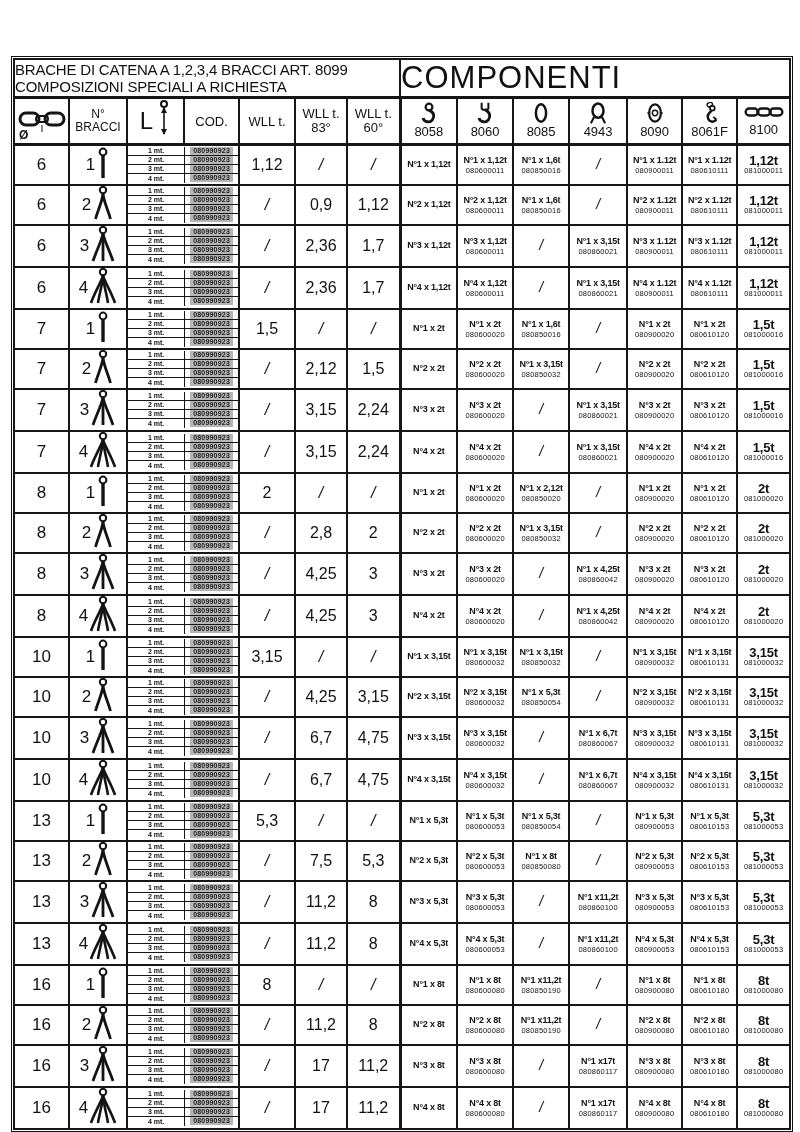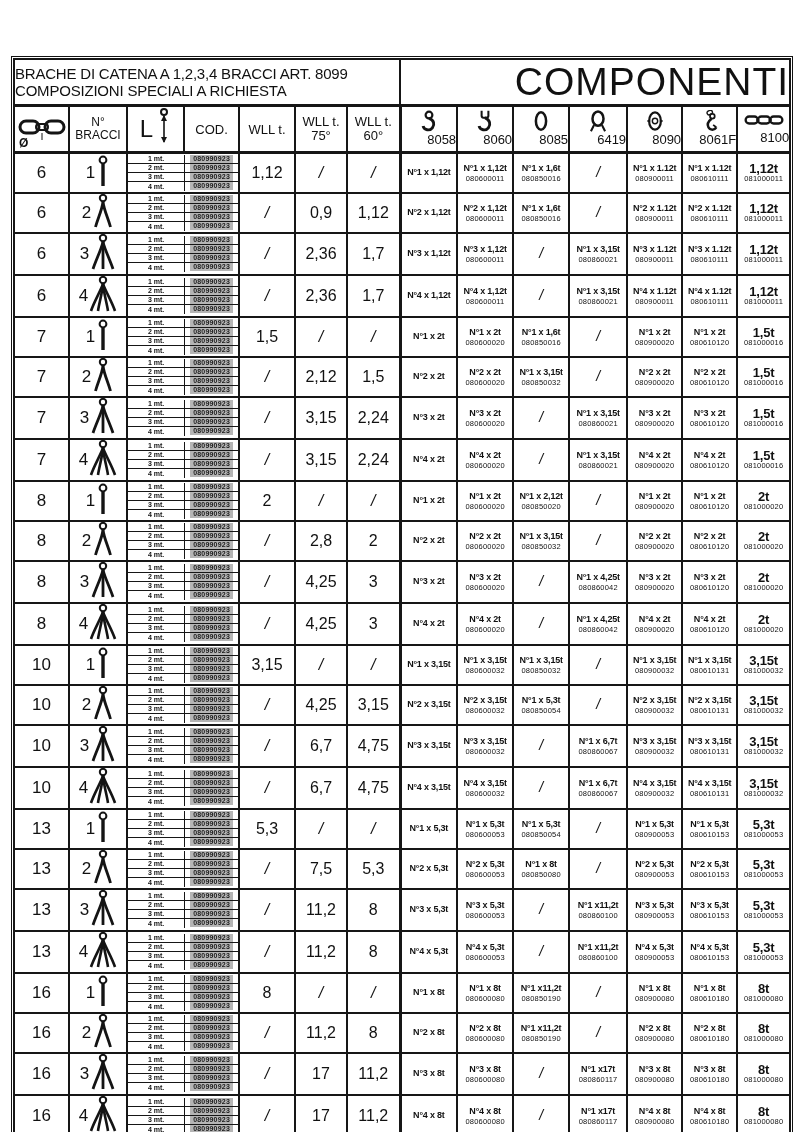"COMPONENTI" .title-right { font-size: 39px -> 31px; text-align: right -> left }
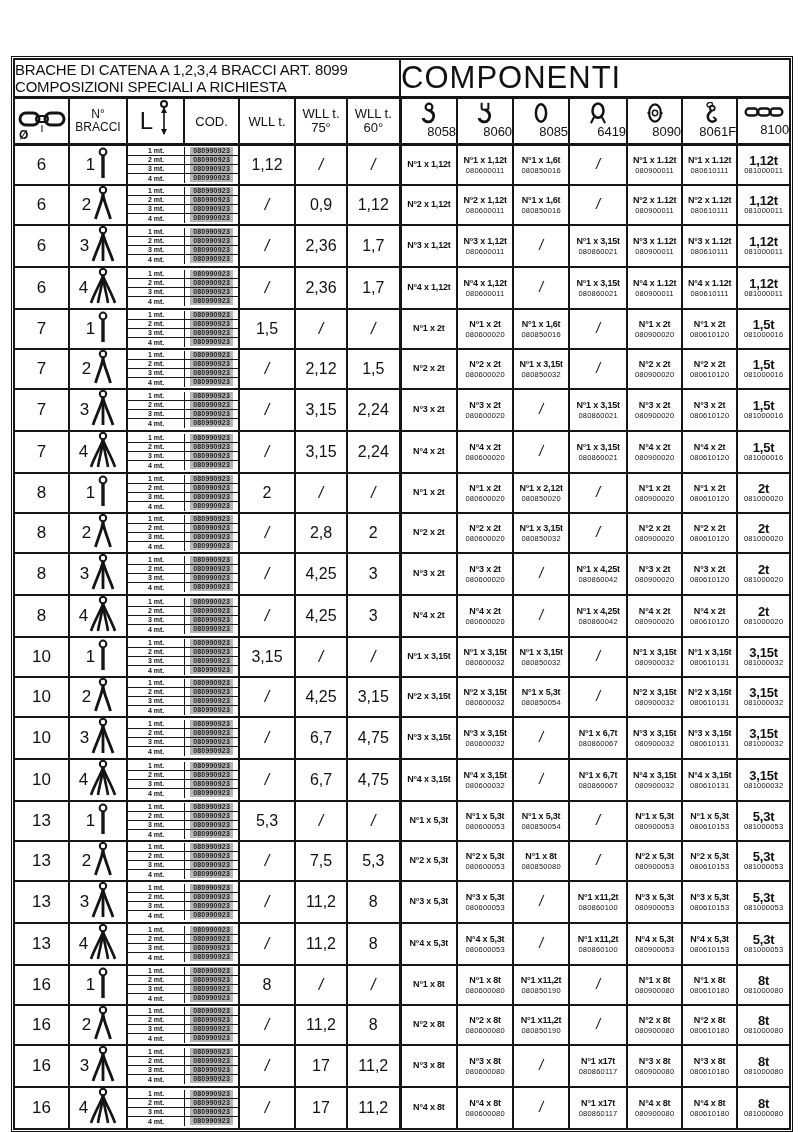"75°" div { text: 75 -> 83 }
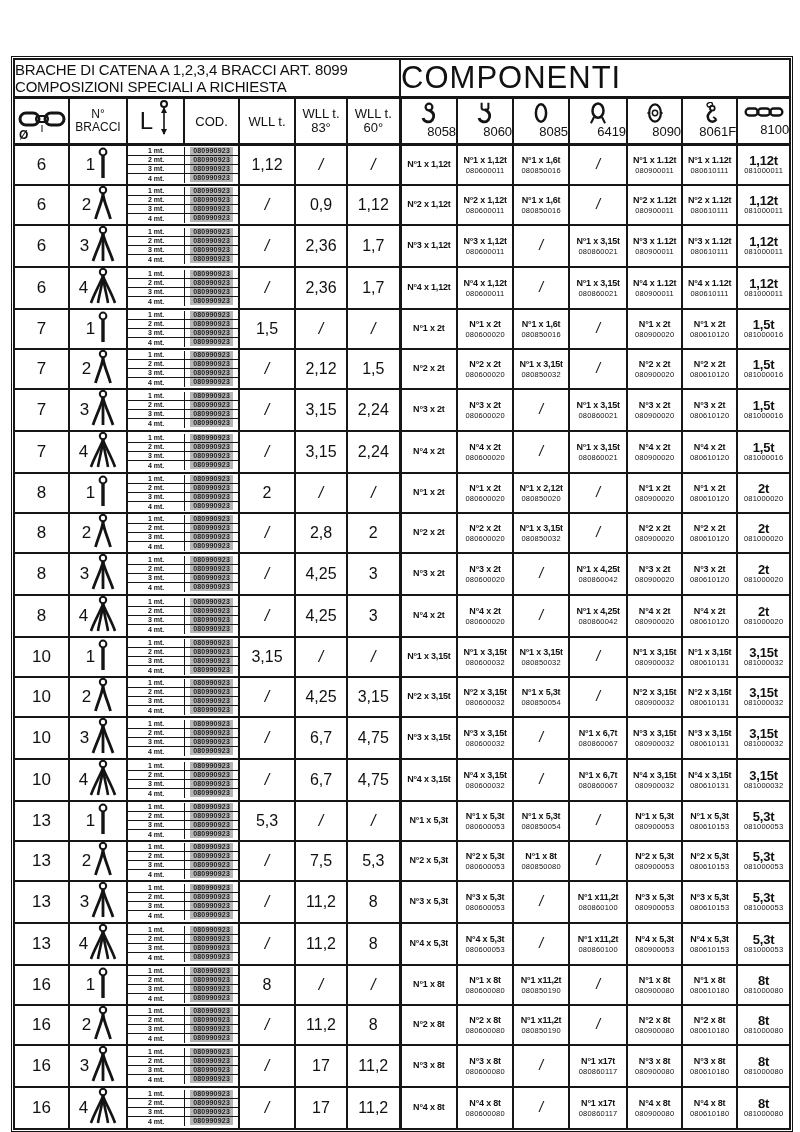"8058" .h-comp .cd { text-align: right -> none }
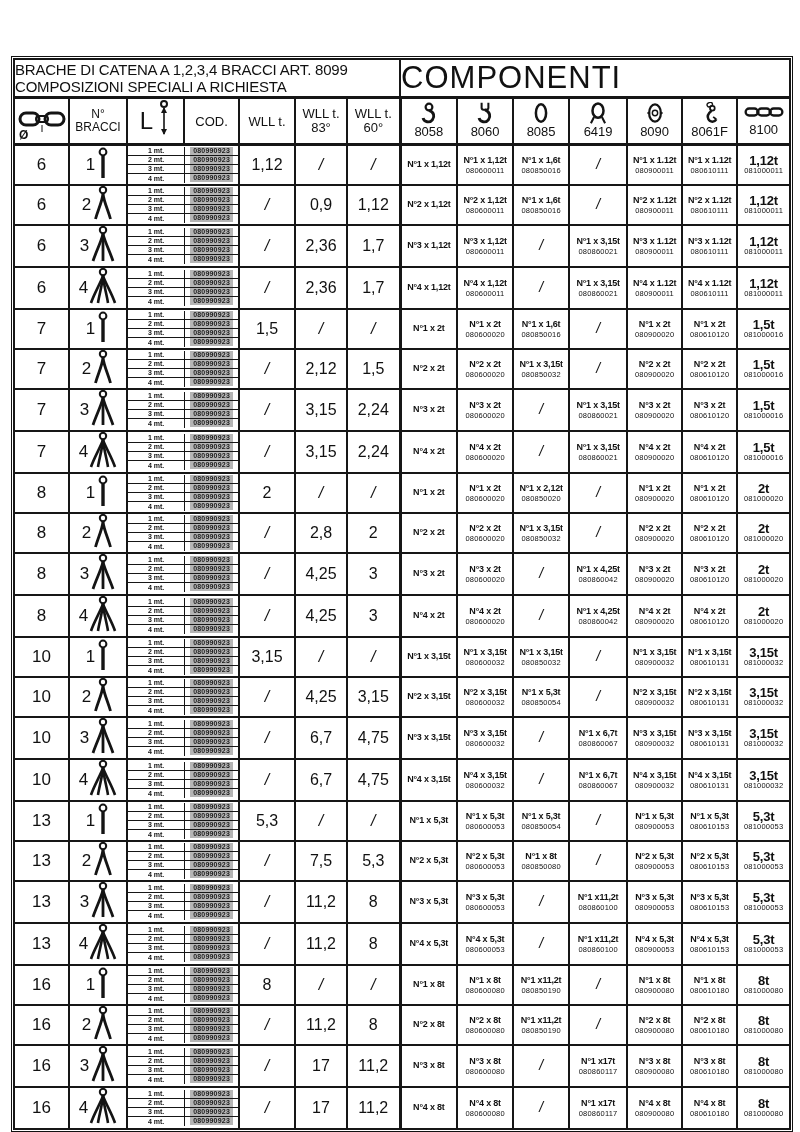"6419" span.cd { text: 6419 -> 4943 }
